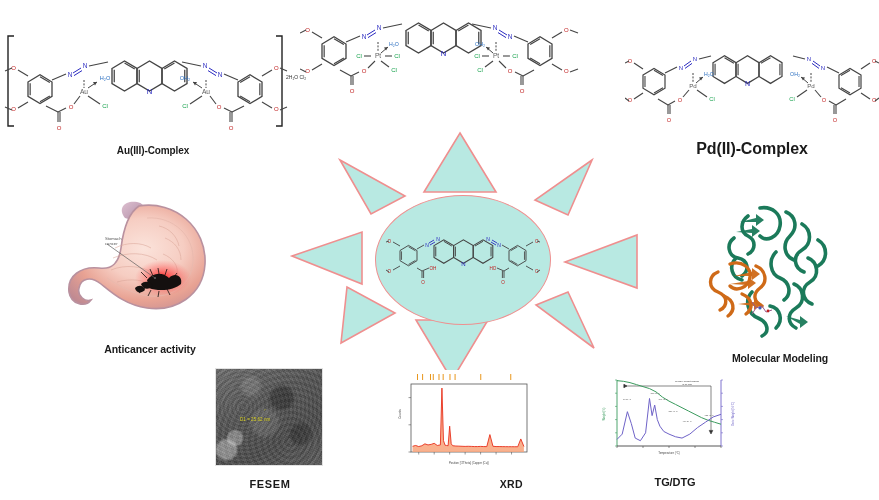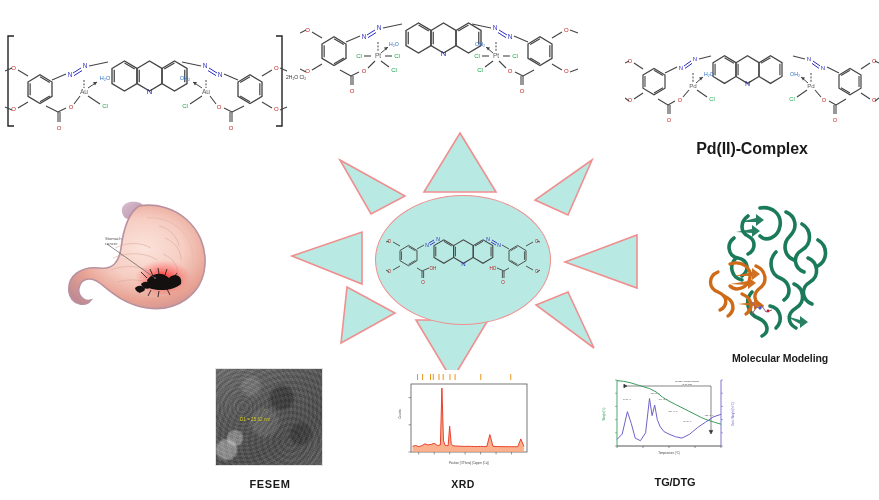"Au(III)-Complex" div.caption { html: none -> <div>Au(III)-Complex</div> }
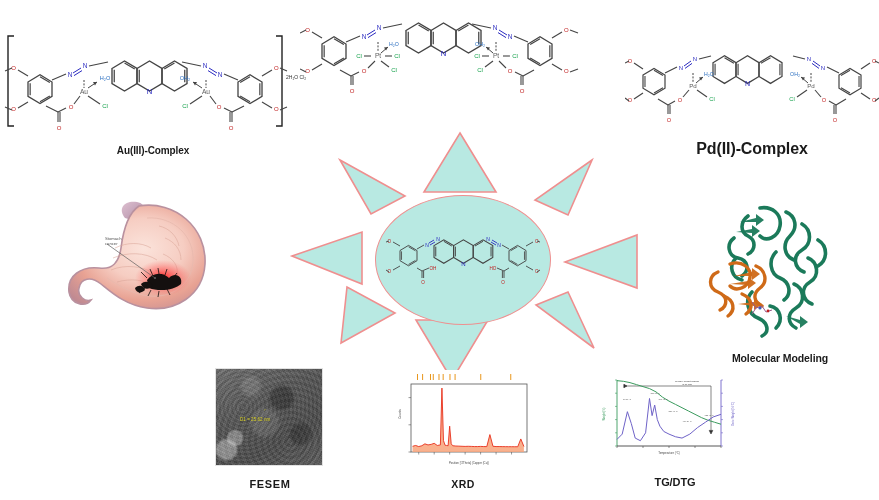"Anticancer activity" div.caption { html: none -> <div>Anticancer activity</div> }
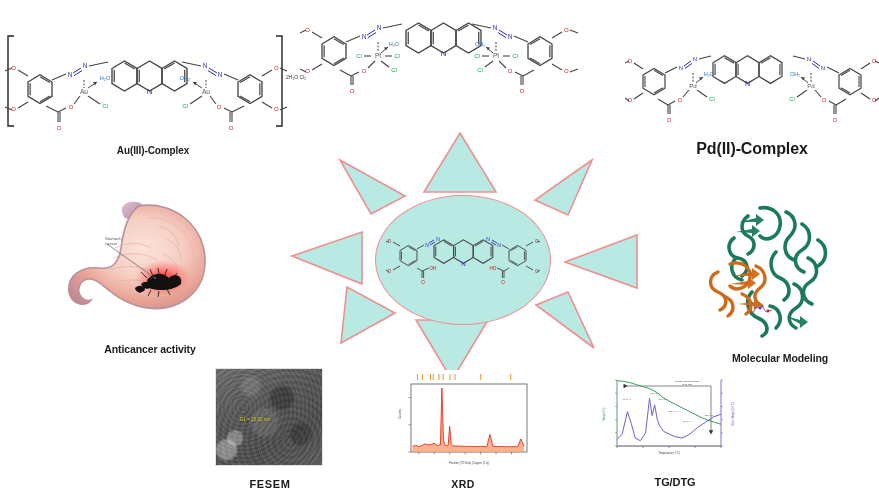"XRD" div.caption { text-align: none -> right }
